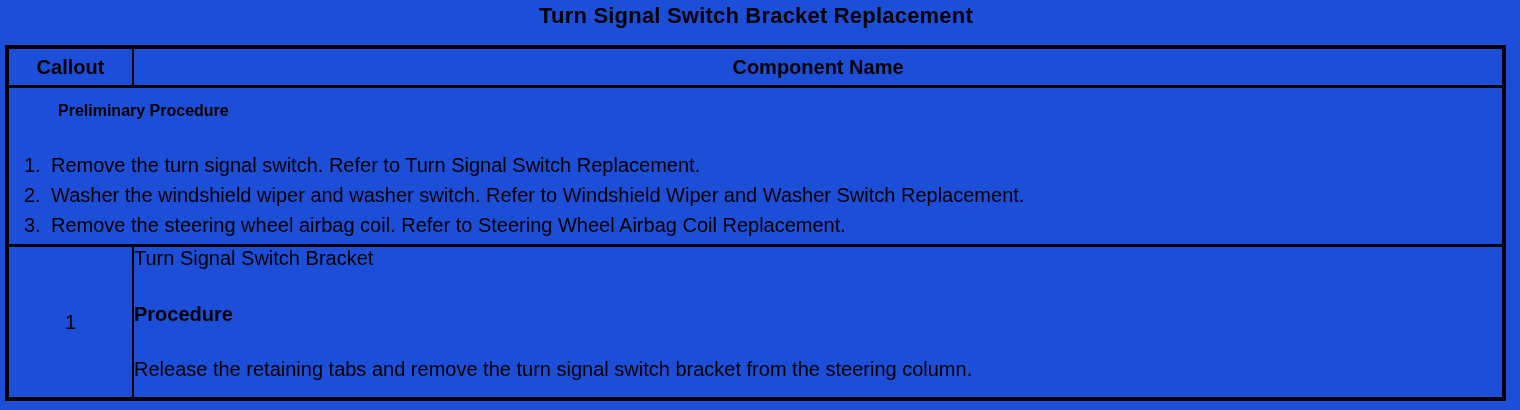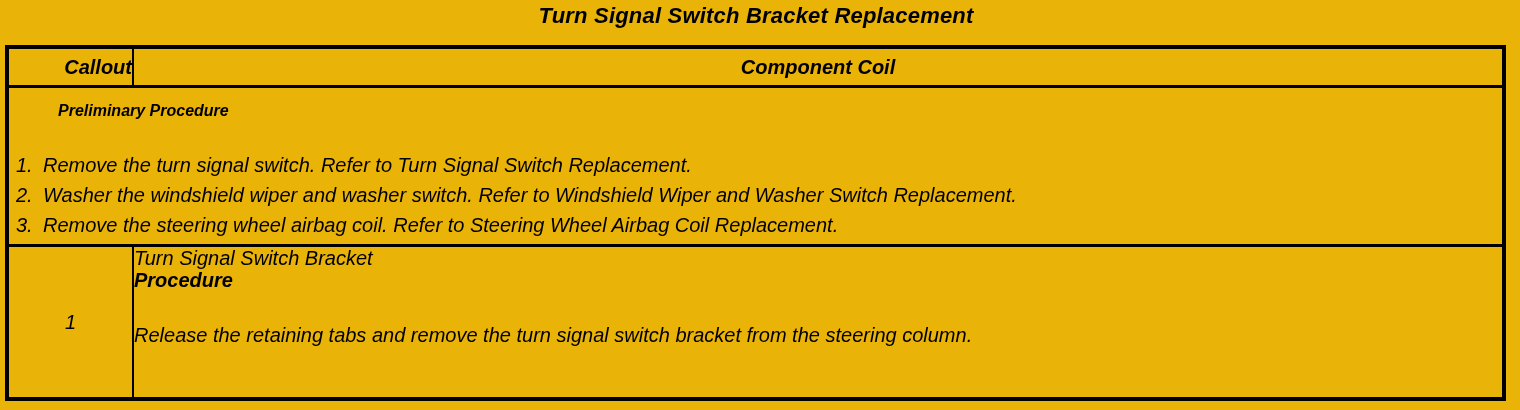"Turn Signal Switch Bracket Replacement" .page { background: #eab308 -> #1d4ed8; font-style: italic -> none }
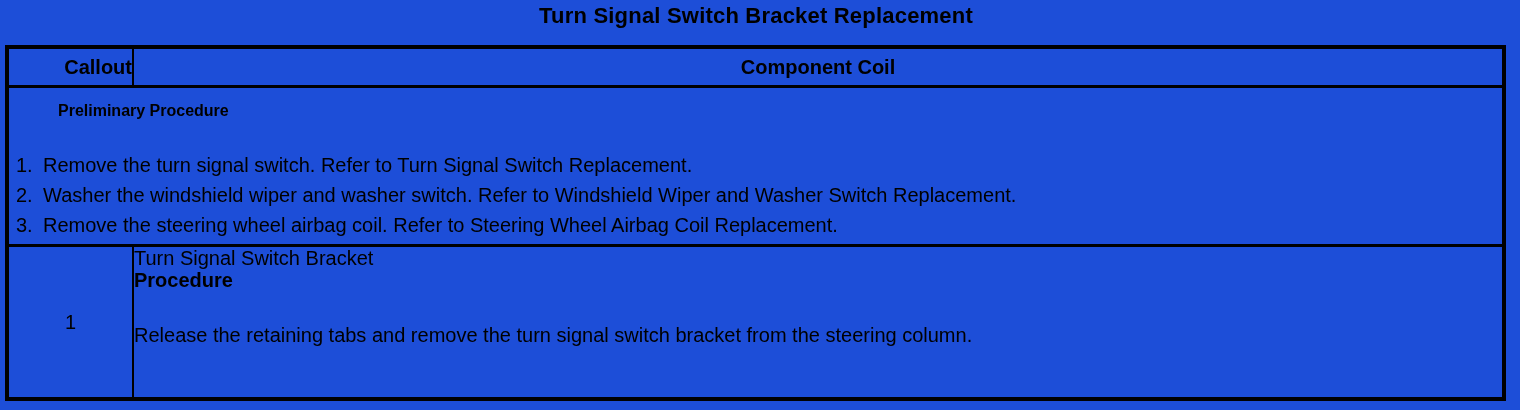"Callout" th.callout-col { text-align: right -> none }
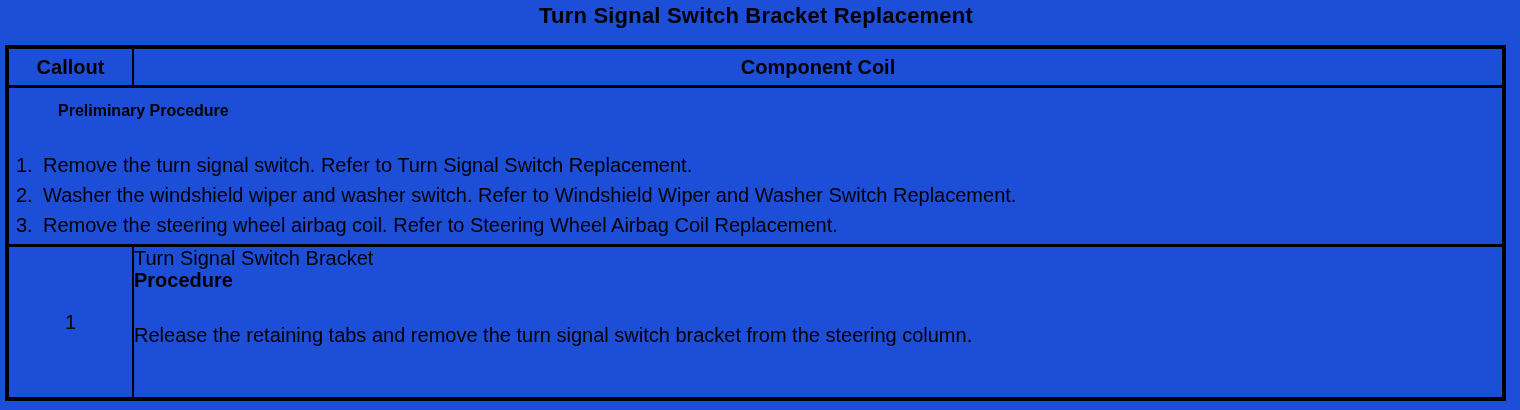"Component Coil" th.component-col { text: Coil -> Name }
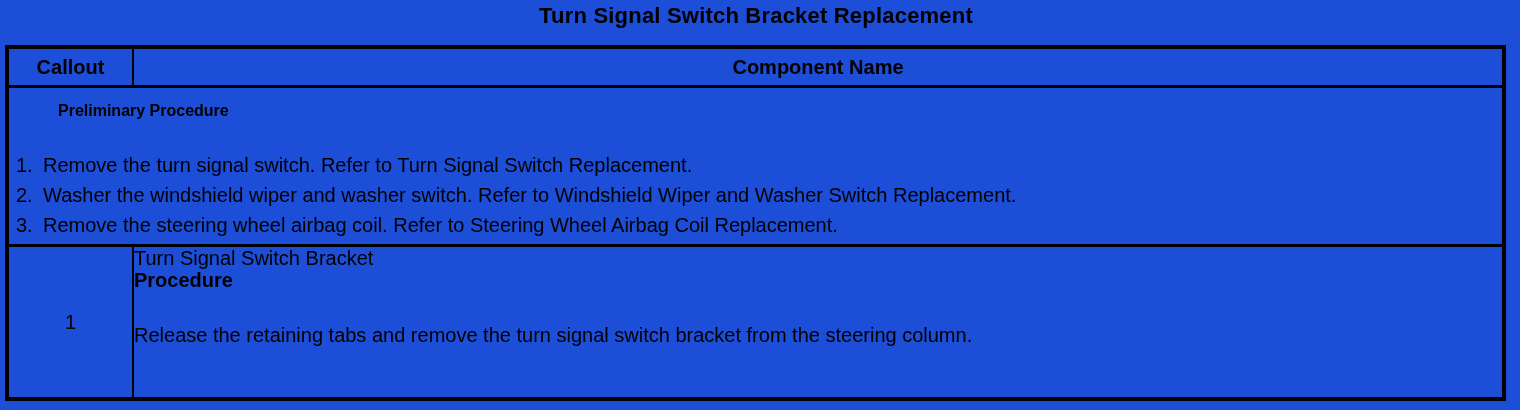"1. Remove the turn signal" .step { padding-left: 7px -> 15px }
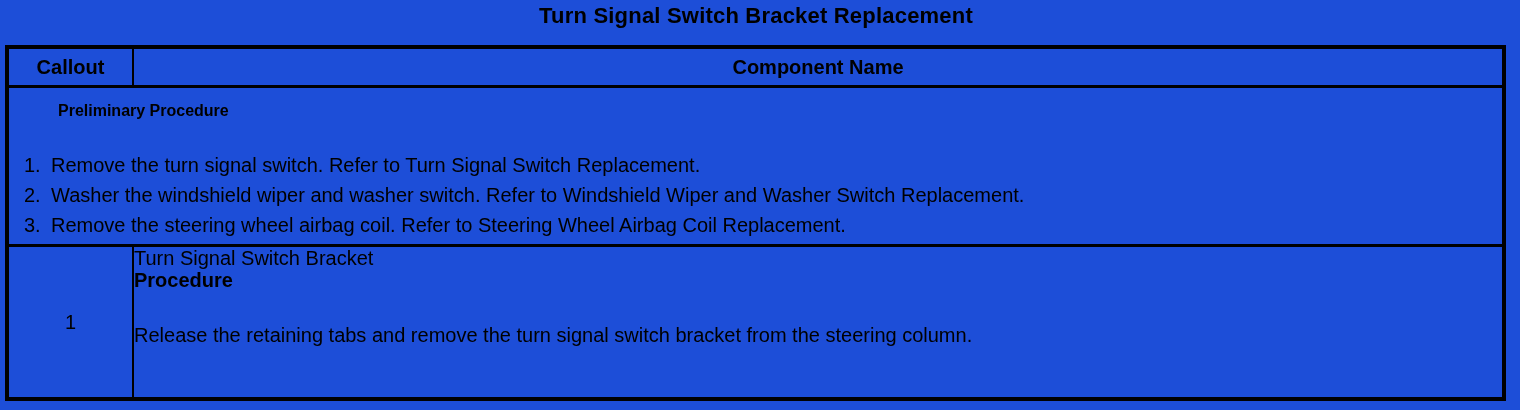"Turn Signal Switch Bracket" .component-name { margin-bottom: none -> 34px }
